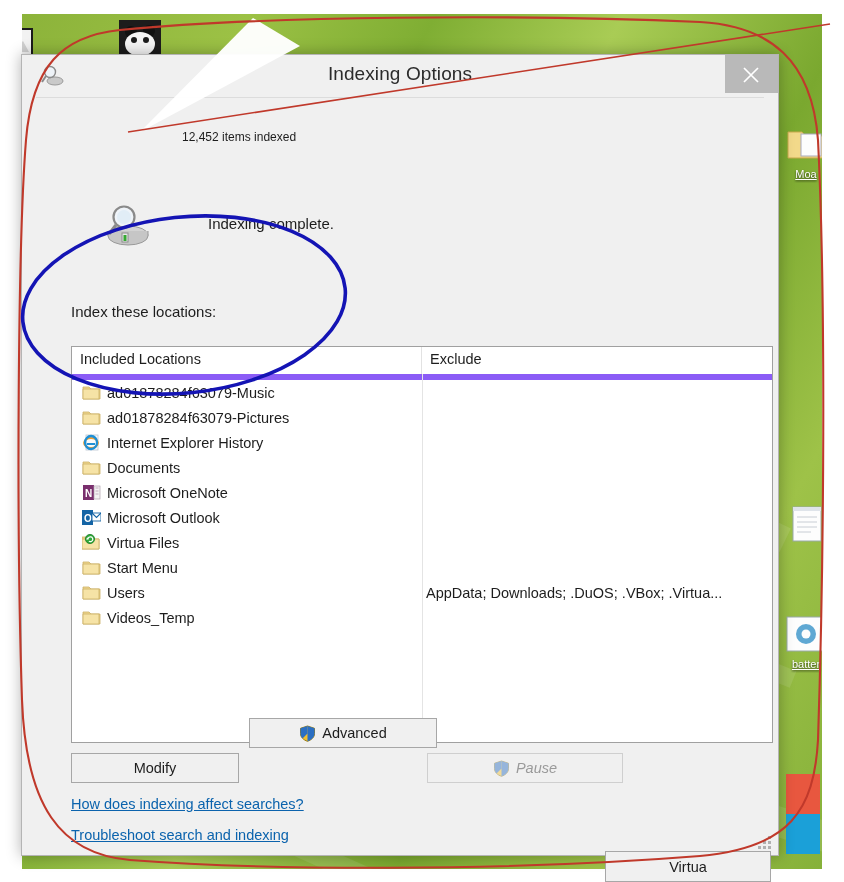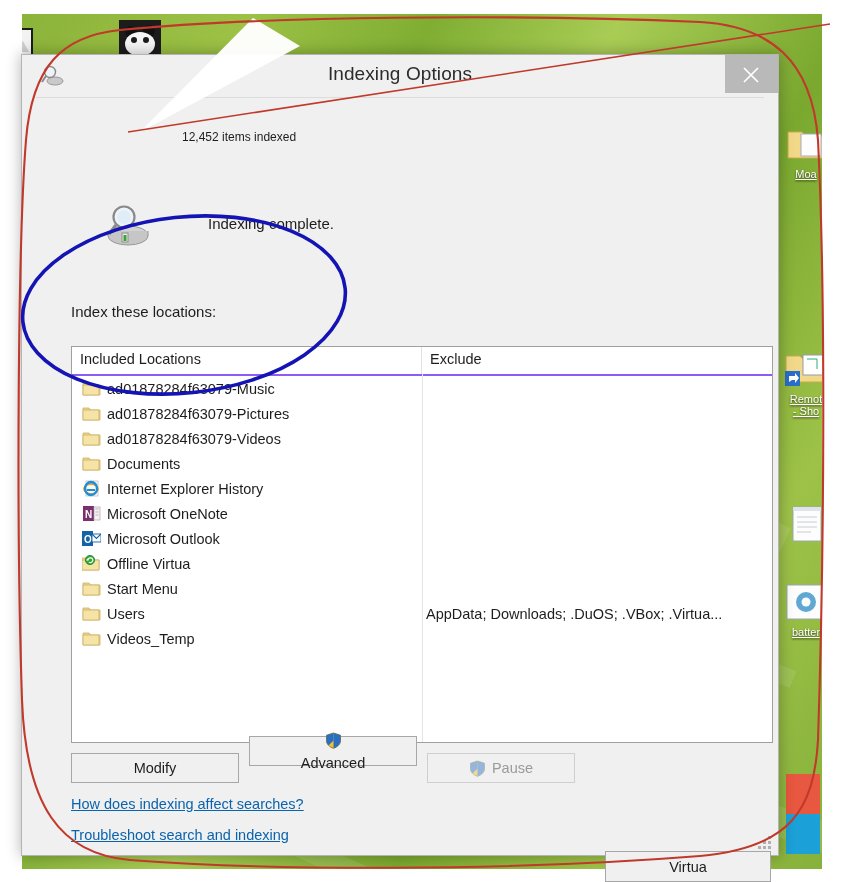"Included Locations" .lheader { border-bottom: 2px solid #8b5cf6 -> 6px solid #8b5cf6 }
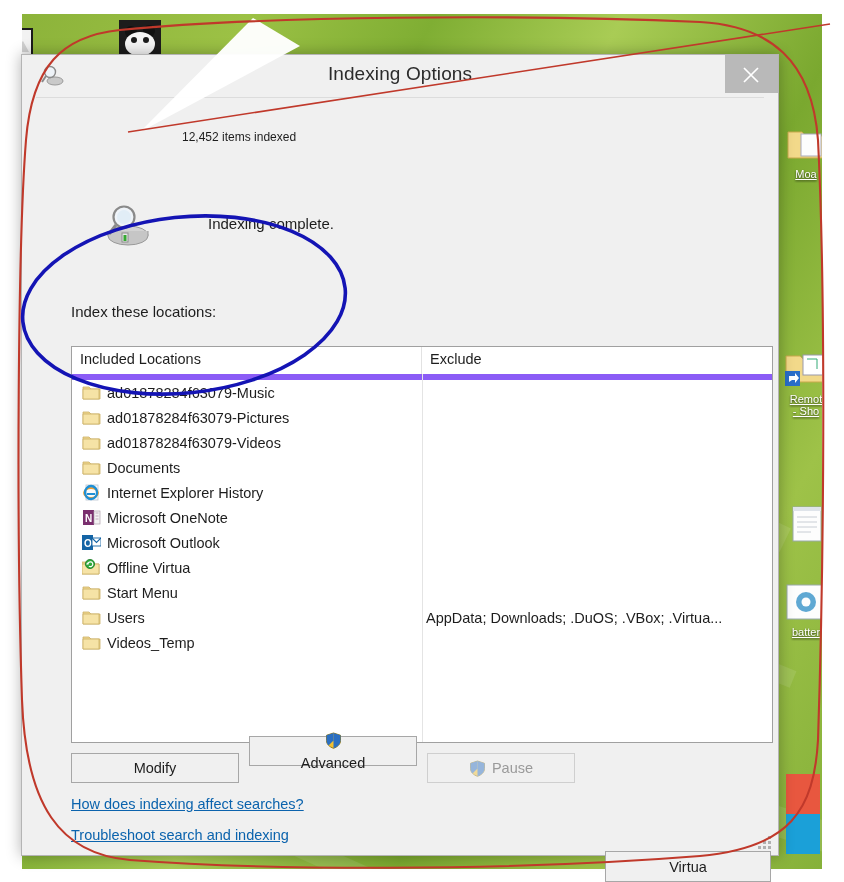"Remot" div.dicon { html: <div> <span> <svg> <path></path> <rect></rect> <path></path> <rect></rect> <path></path> </svg> </span> <span>Remot - Sho</span> </div> -> none }
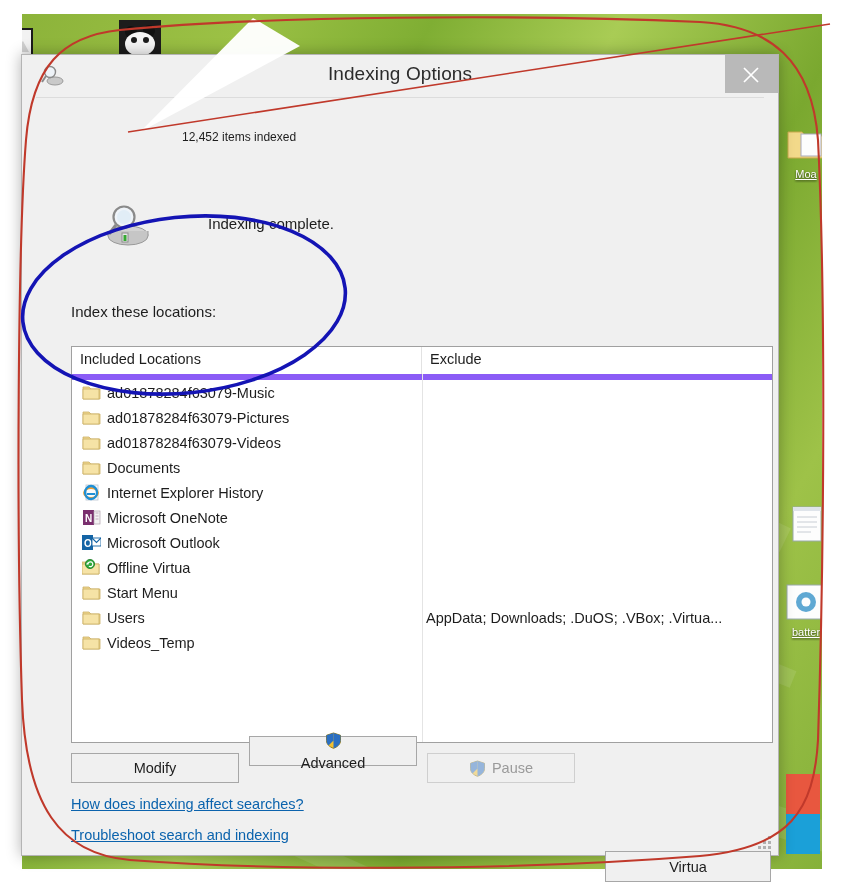"ad01878284f63079-Videos" div.lrow { html: <div> <div> <span><svg> <path></path> <path></path> </svg></span> <span>ad01878284f63079-Videos</span> </div> <div></div> </div> -> none }
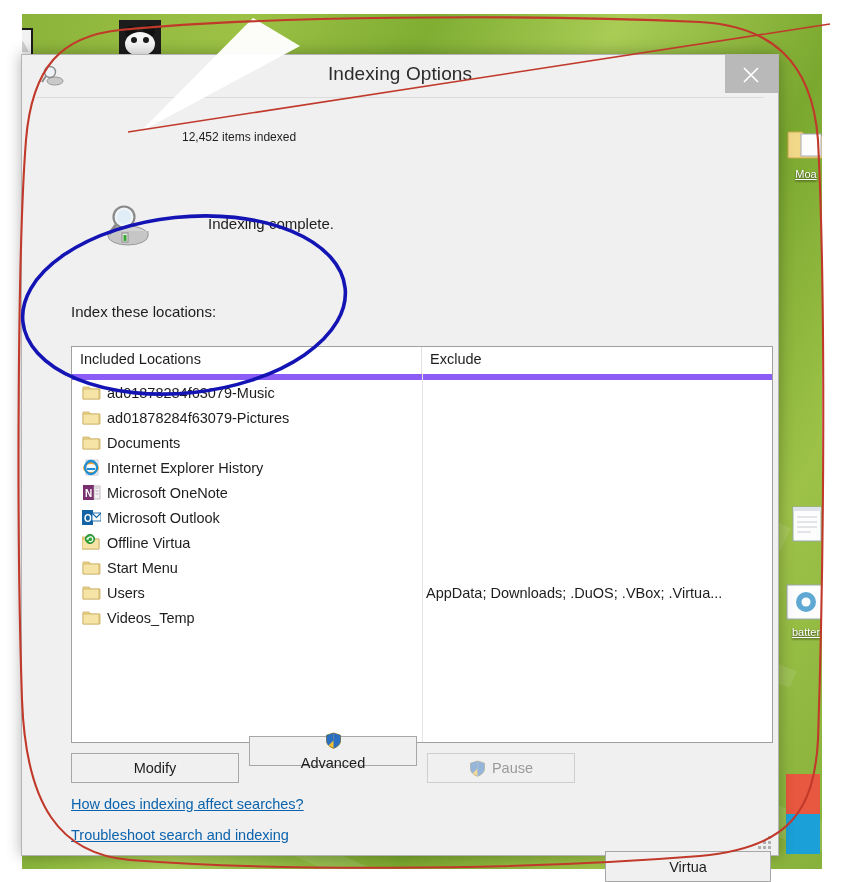"Documents" div.lrow { order: before "Internet Explorer History" -> after "Internet Explorer History" }
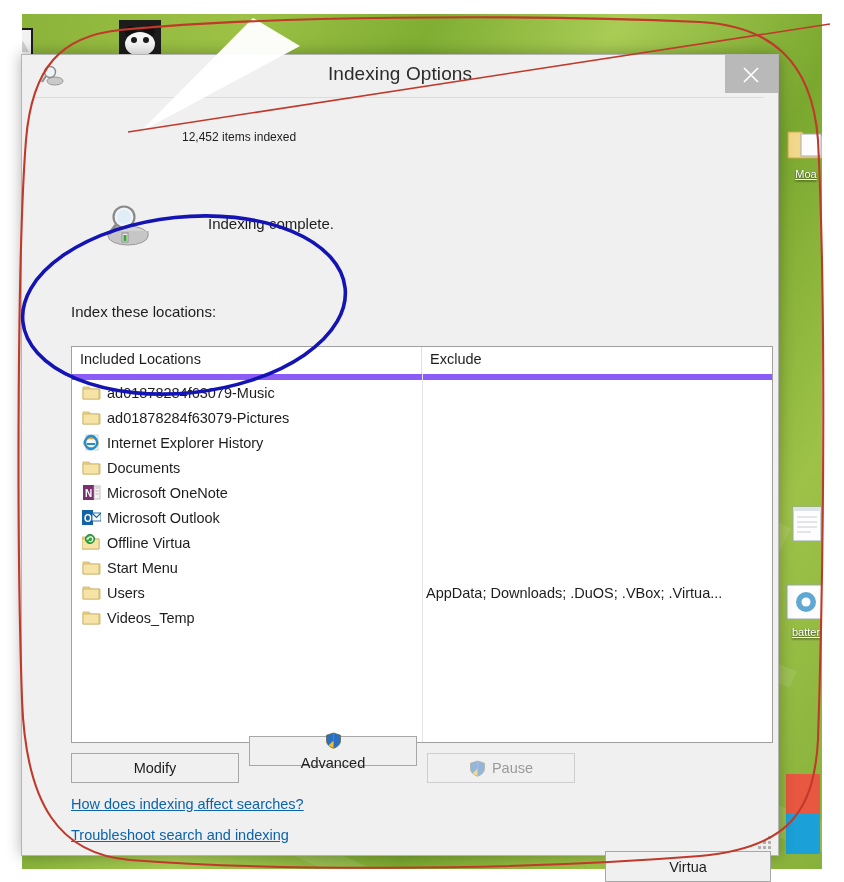"Offline Virtua" span.lr-label { text: Offline Virtua -> Virtua Files }
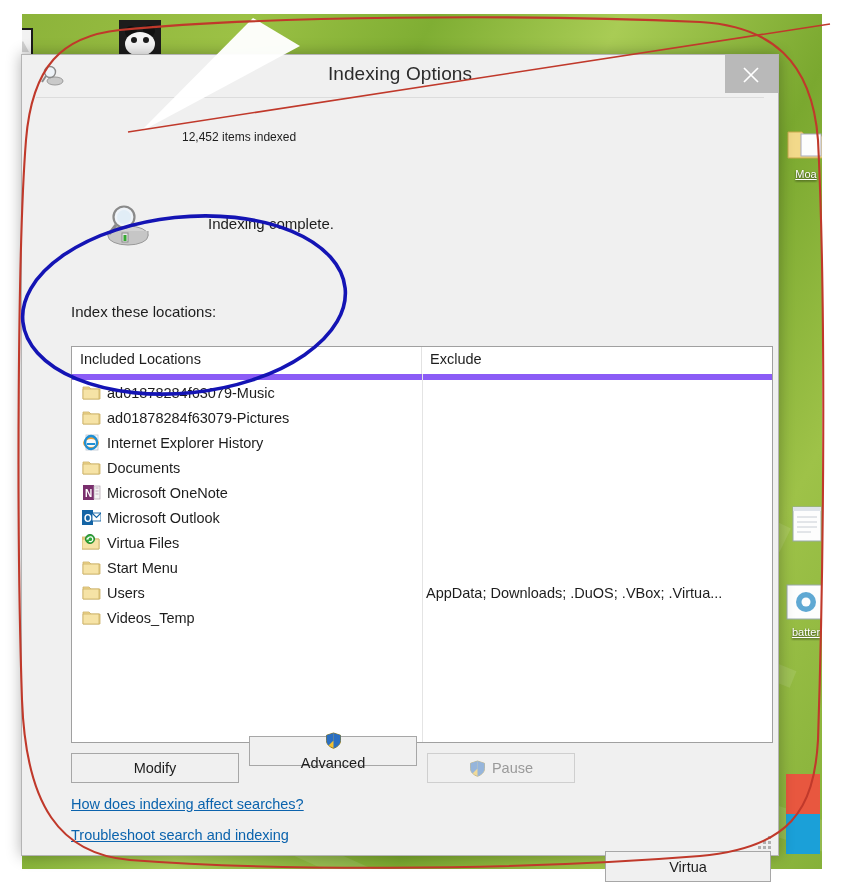"batter" div.dicon { top: 568px -> 600px }
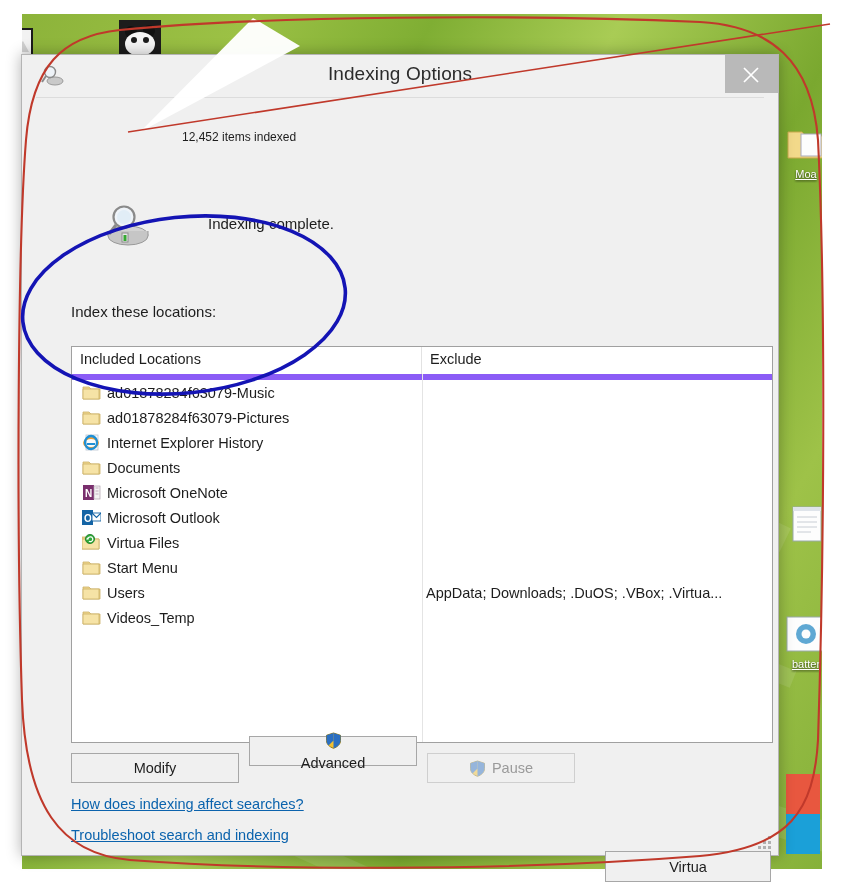"Advanced" #btn-advanced { flex-direction: column -> none; top: 681px -> 663px; width: 168px -> 188px }
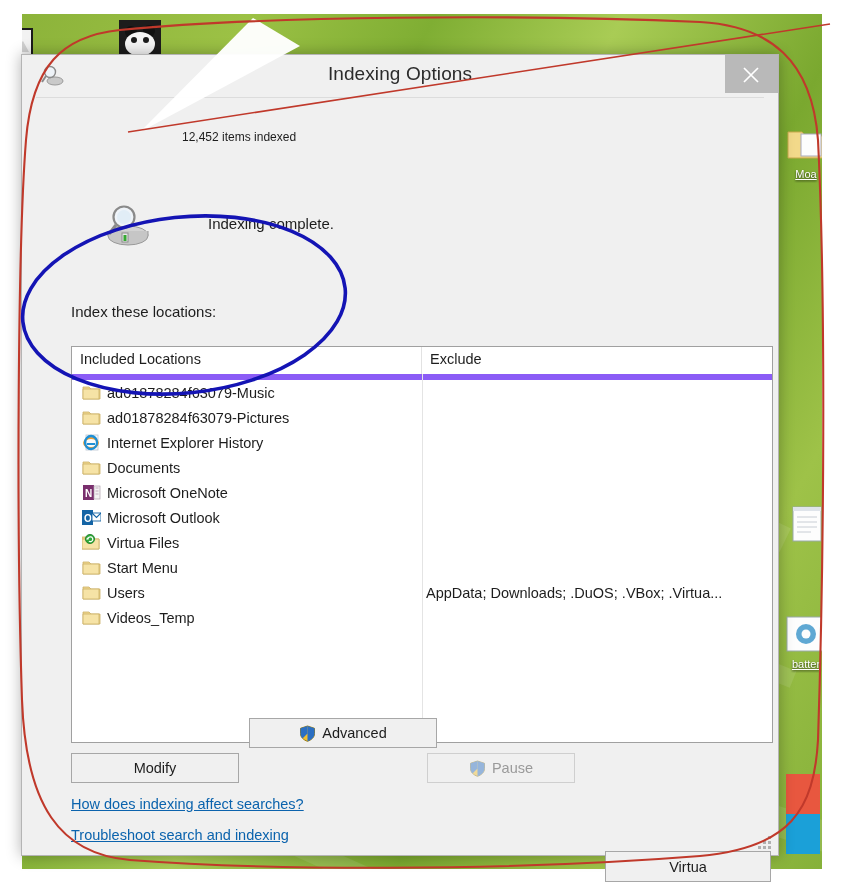"Pause" #btn-pause { font-style: none -> italic; width: 148px -> 196px }
